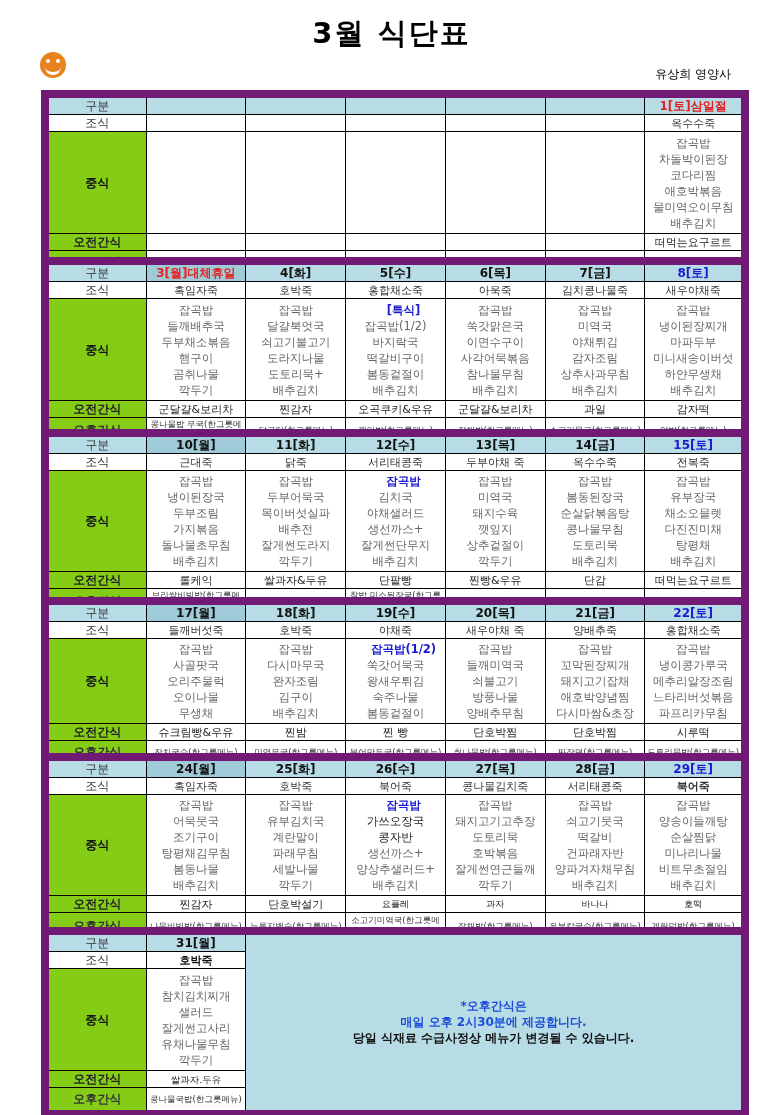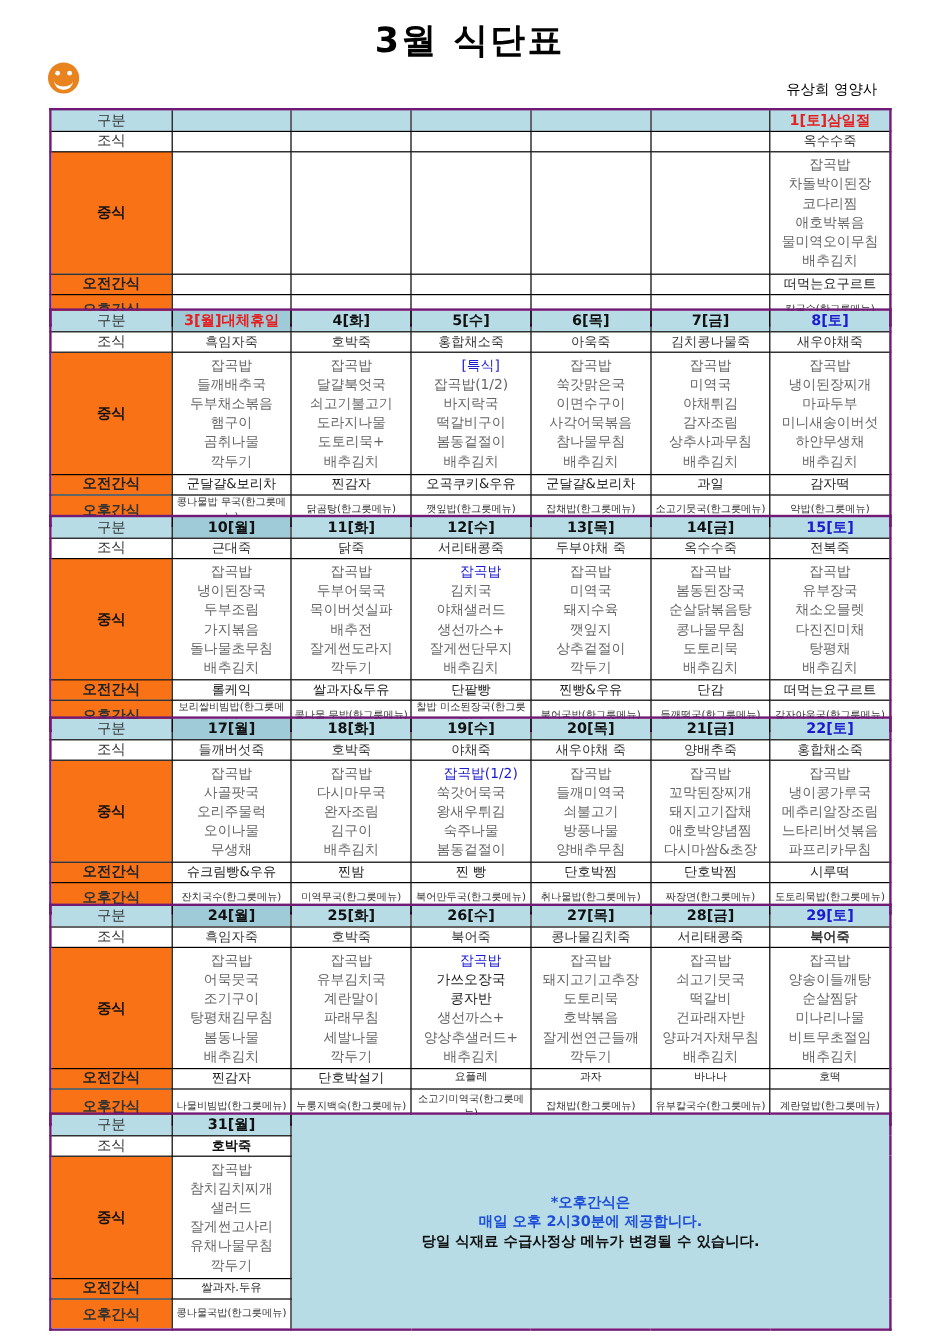"구분" table.menu { border: 2px solid #701a75 -> 8px solid #701a75 }
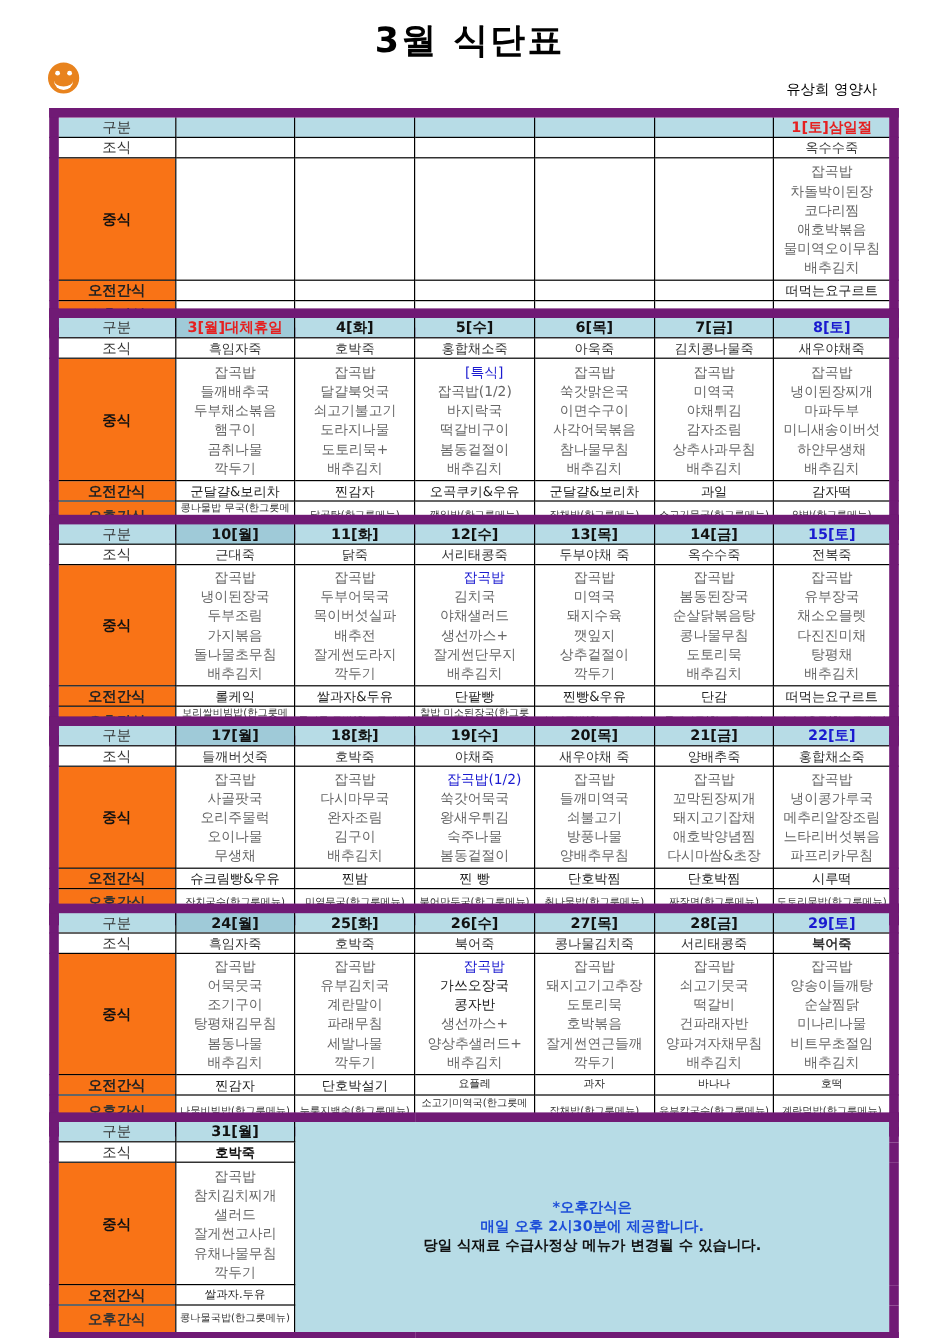"중식" td.lbl.light { background: #f97316 -> #84cc16 }
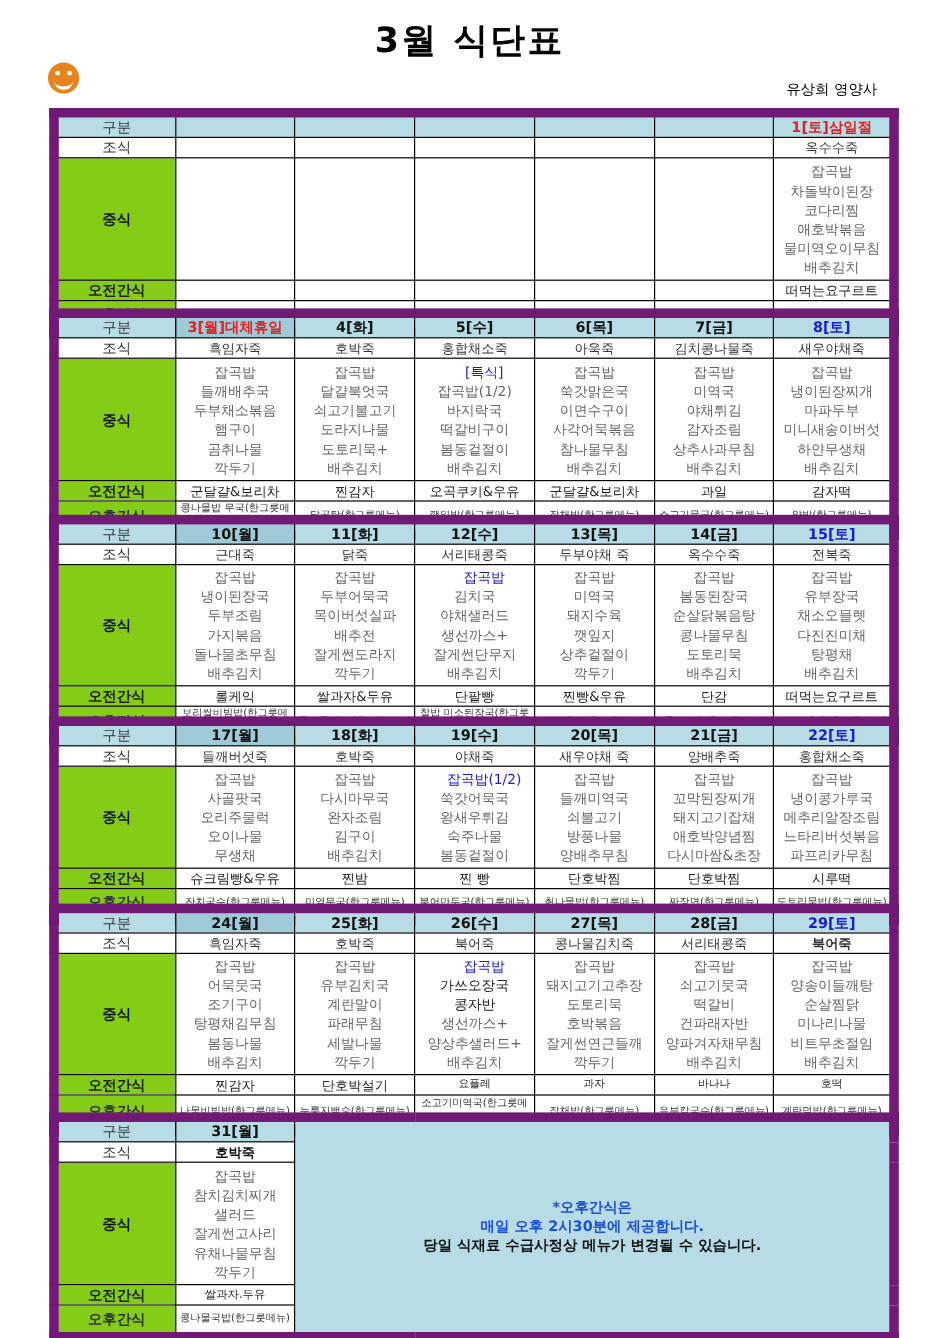"[특식]" td.lunch .special { font-weight: normal -> bold }
